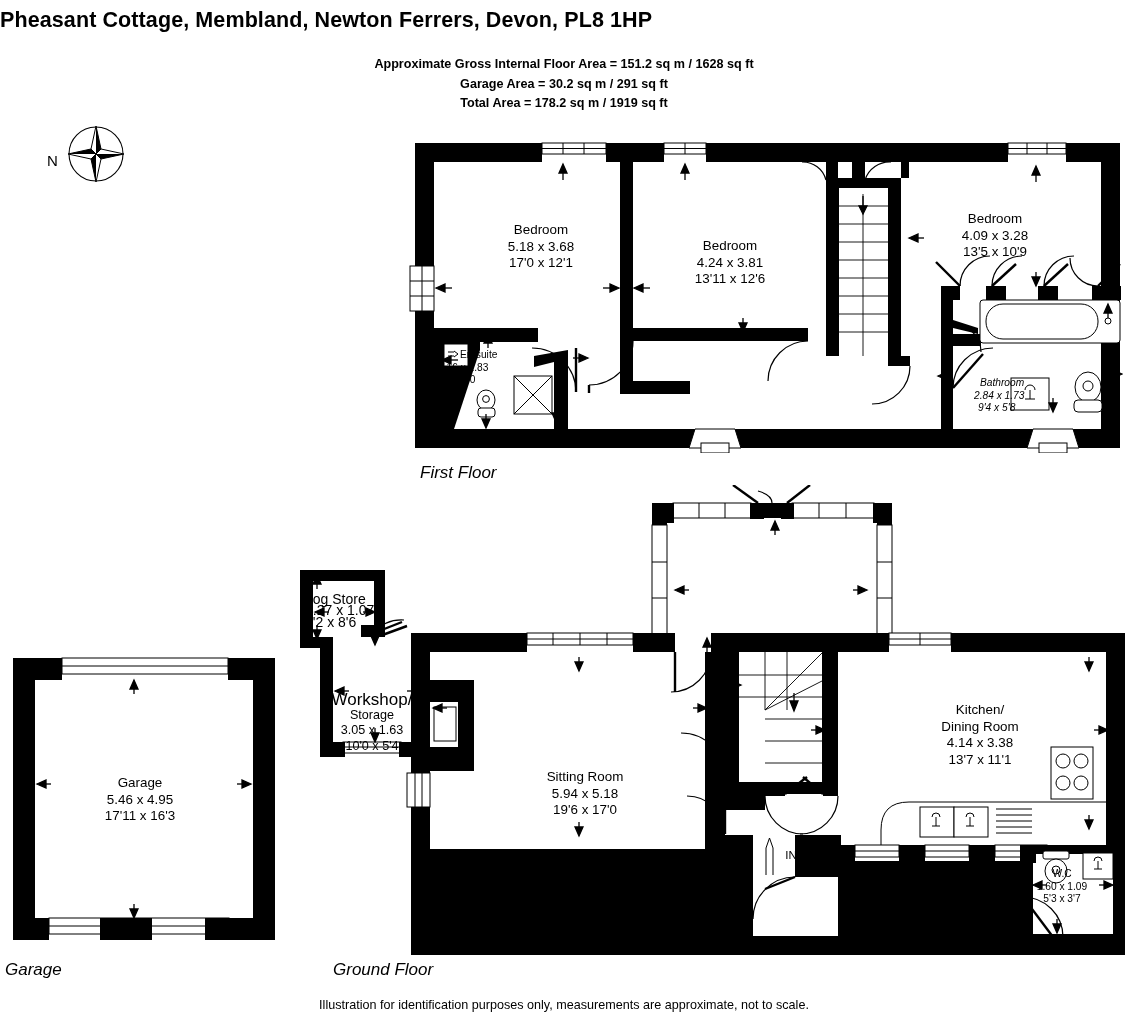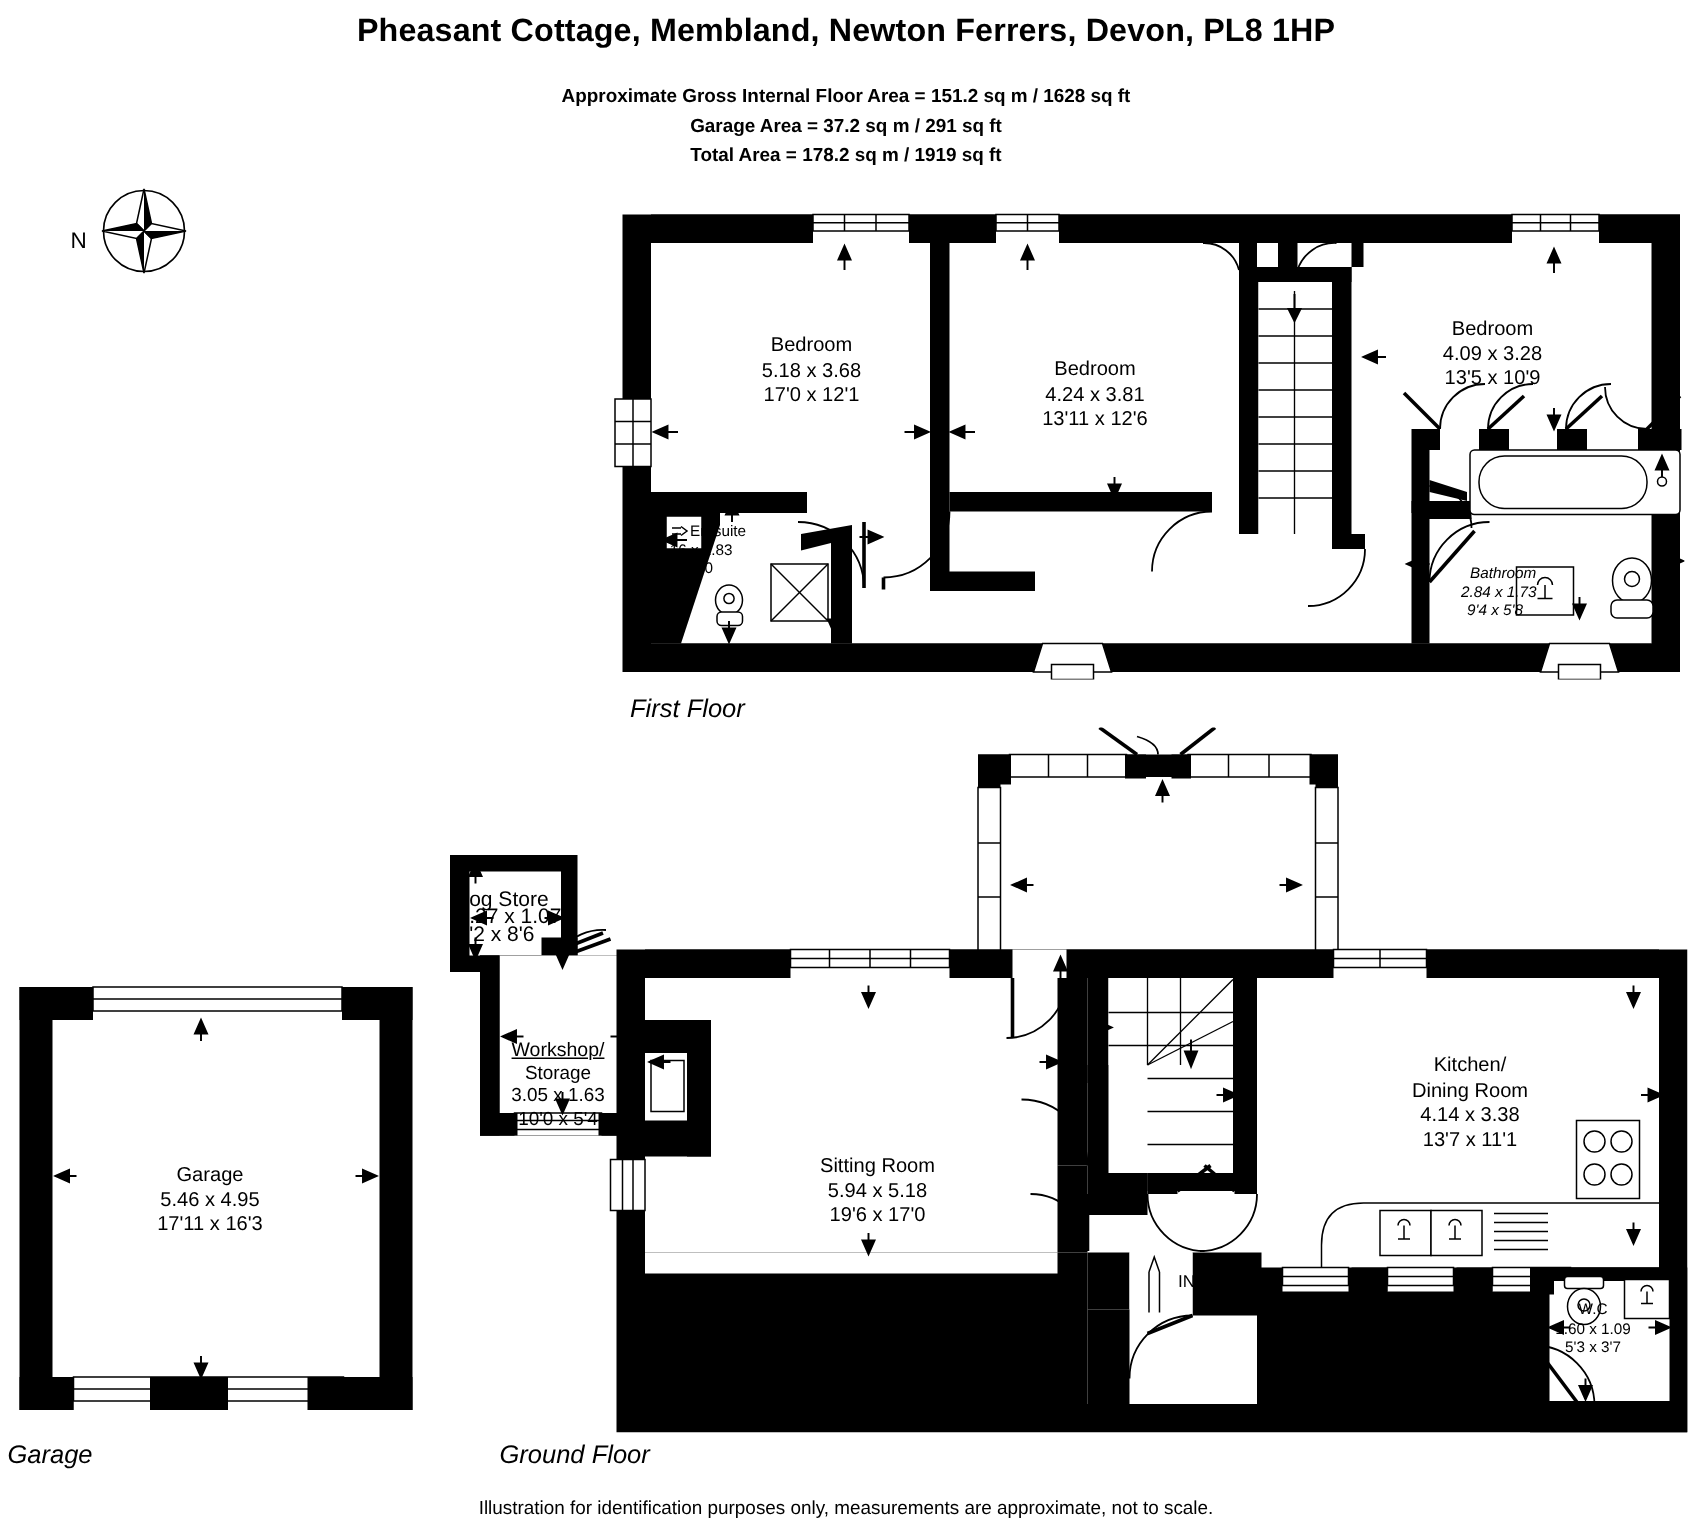"Pheasant Cottage, Membland, Newton" .title-text { text-align: center -> left }
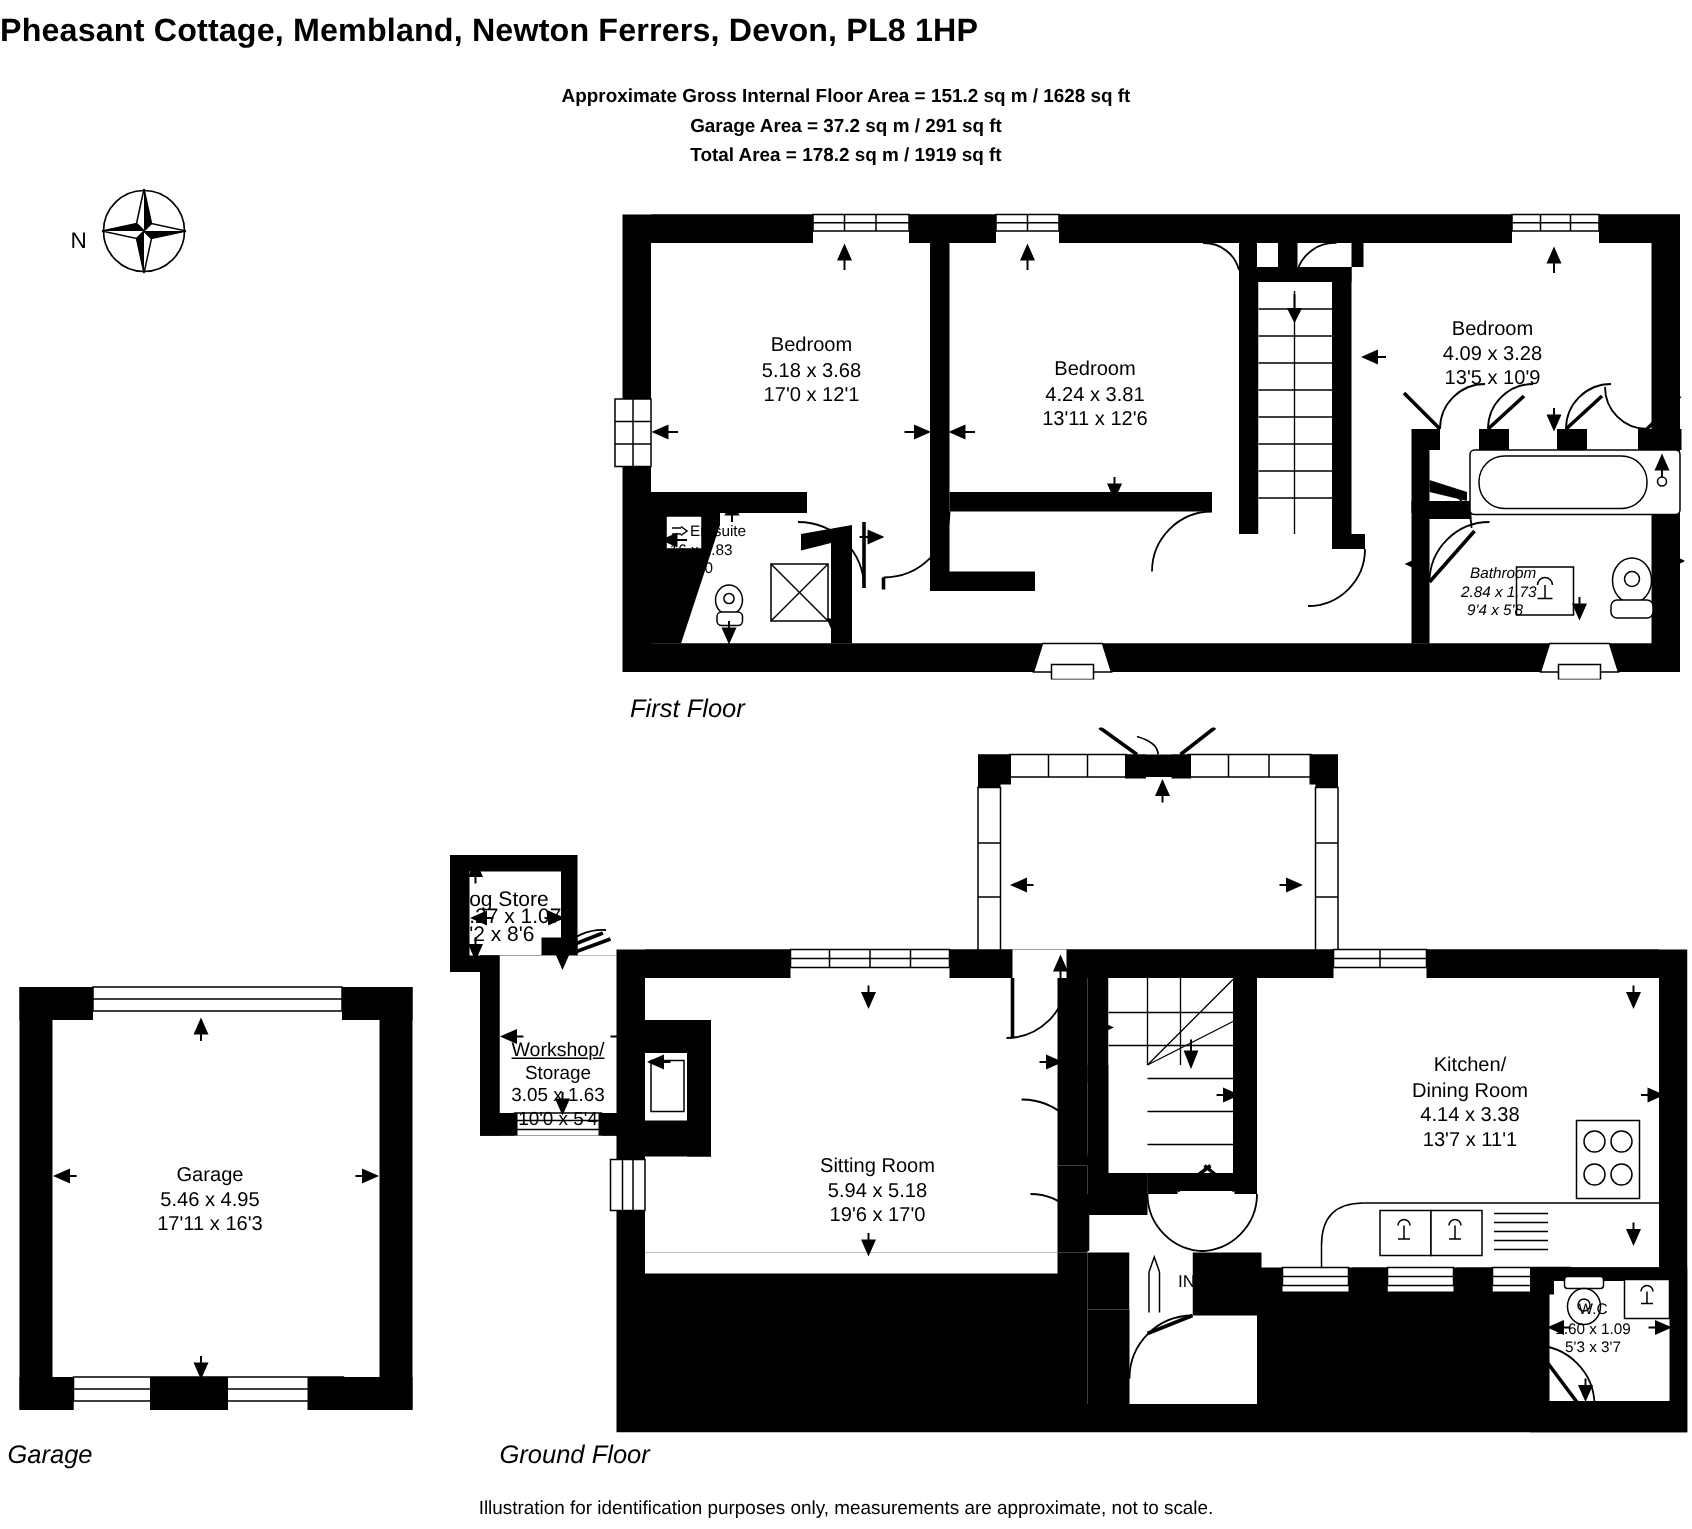"Garage Area = 37.2 sq" div { text: 37.2 -> 30.2 }
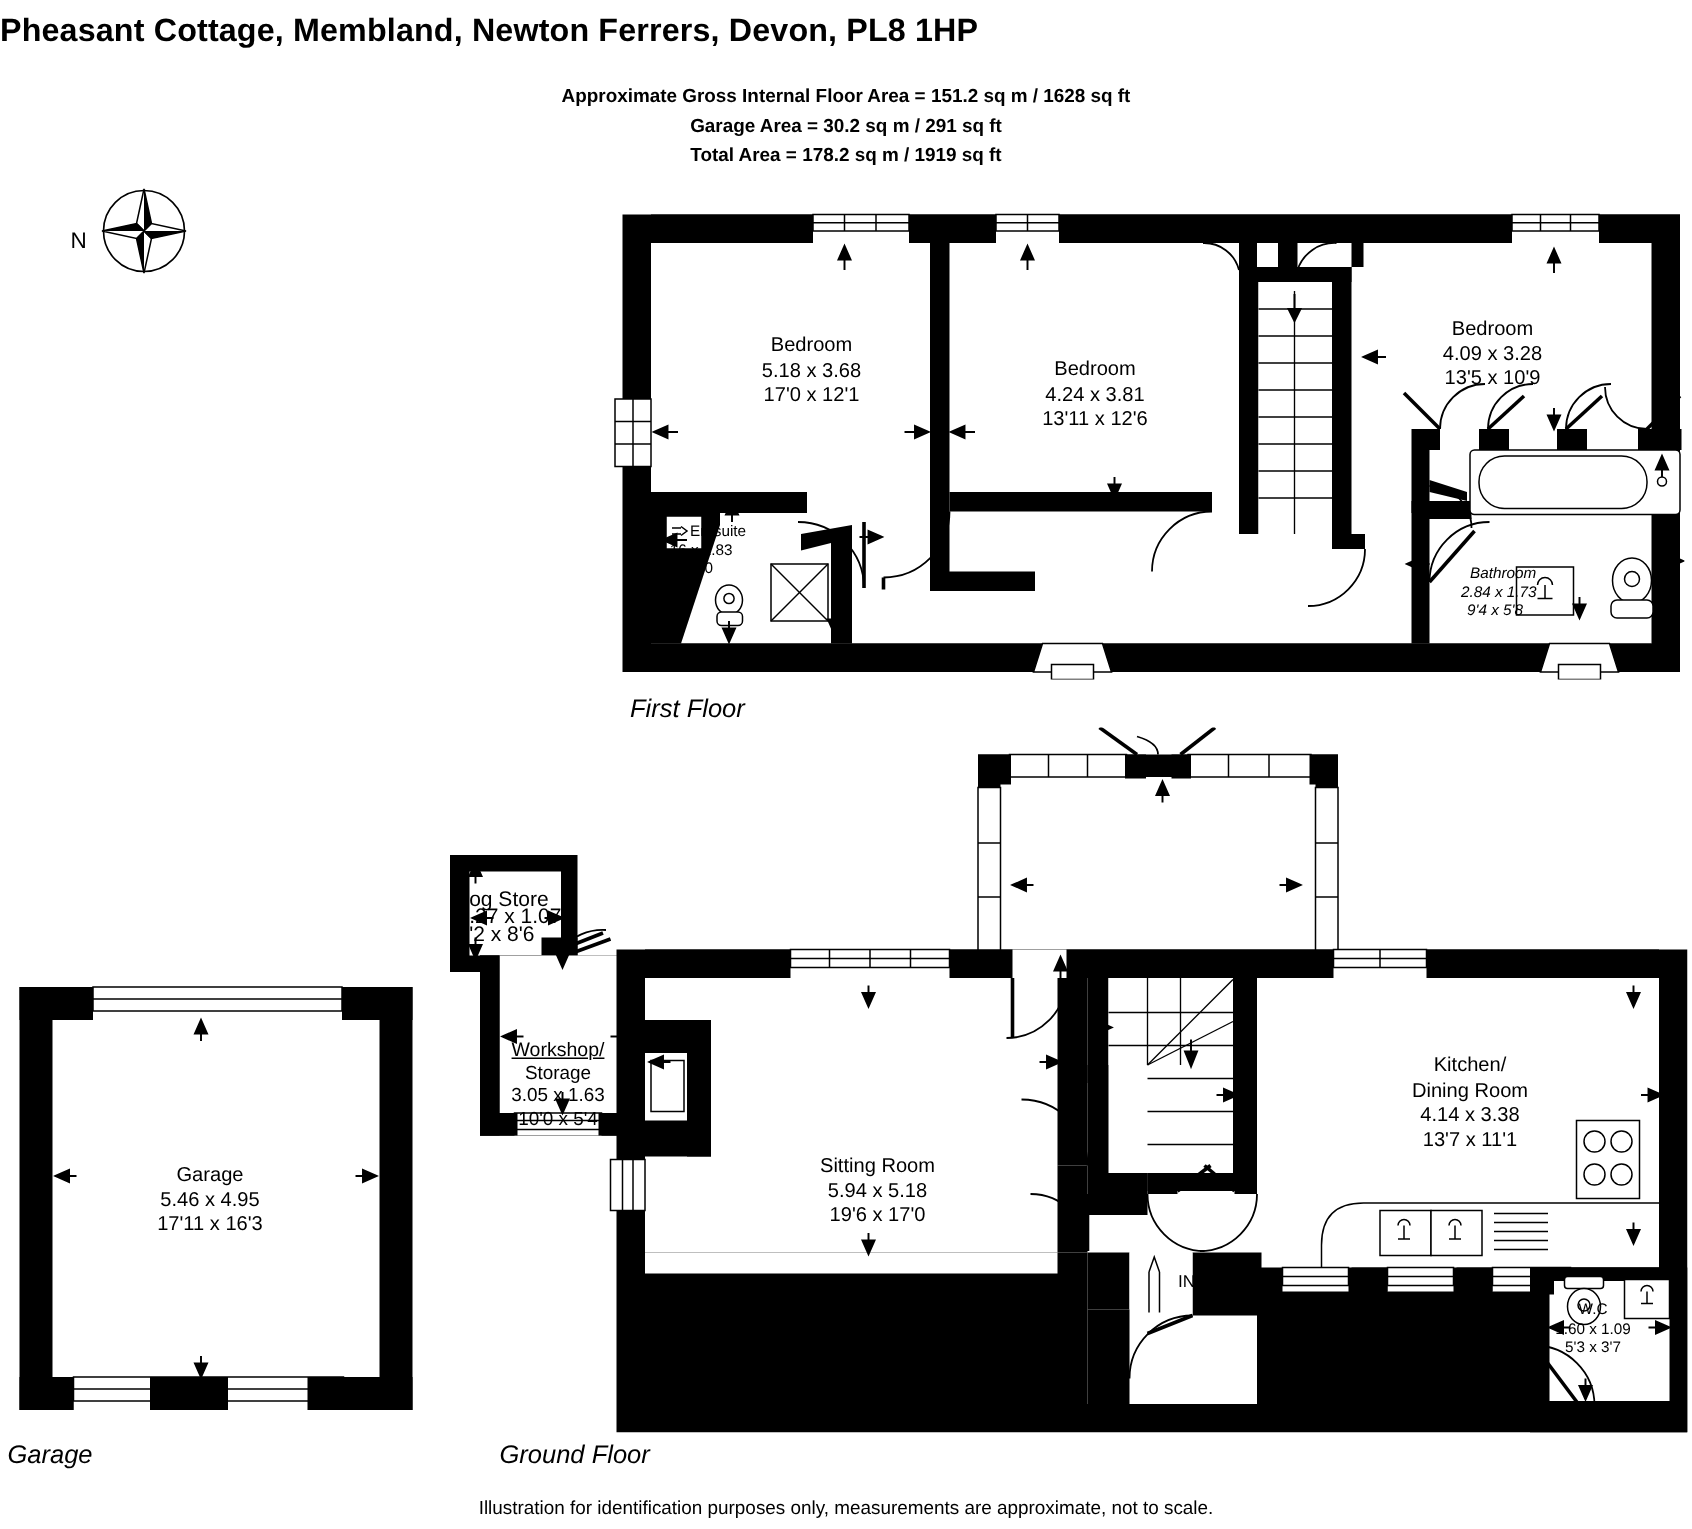"Workshop/" div { font-size: 13px -> 17px; text-decoration: underline -> none }
